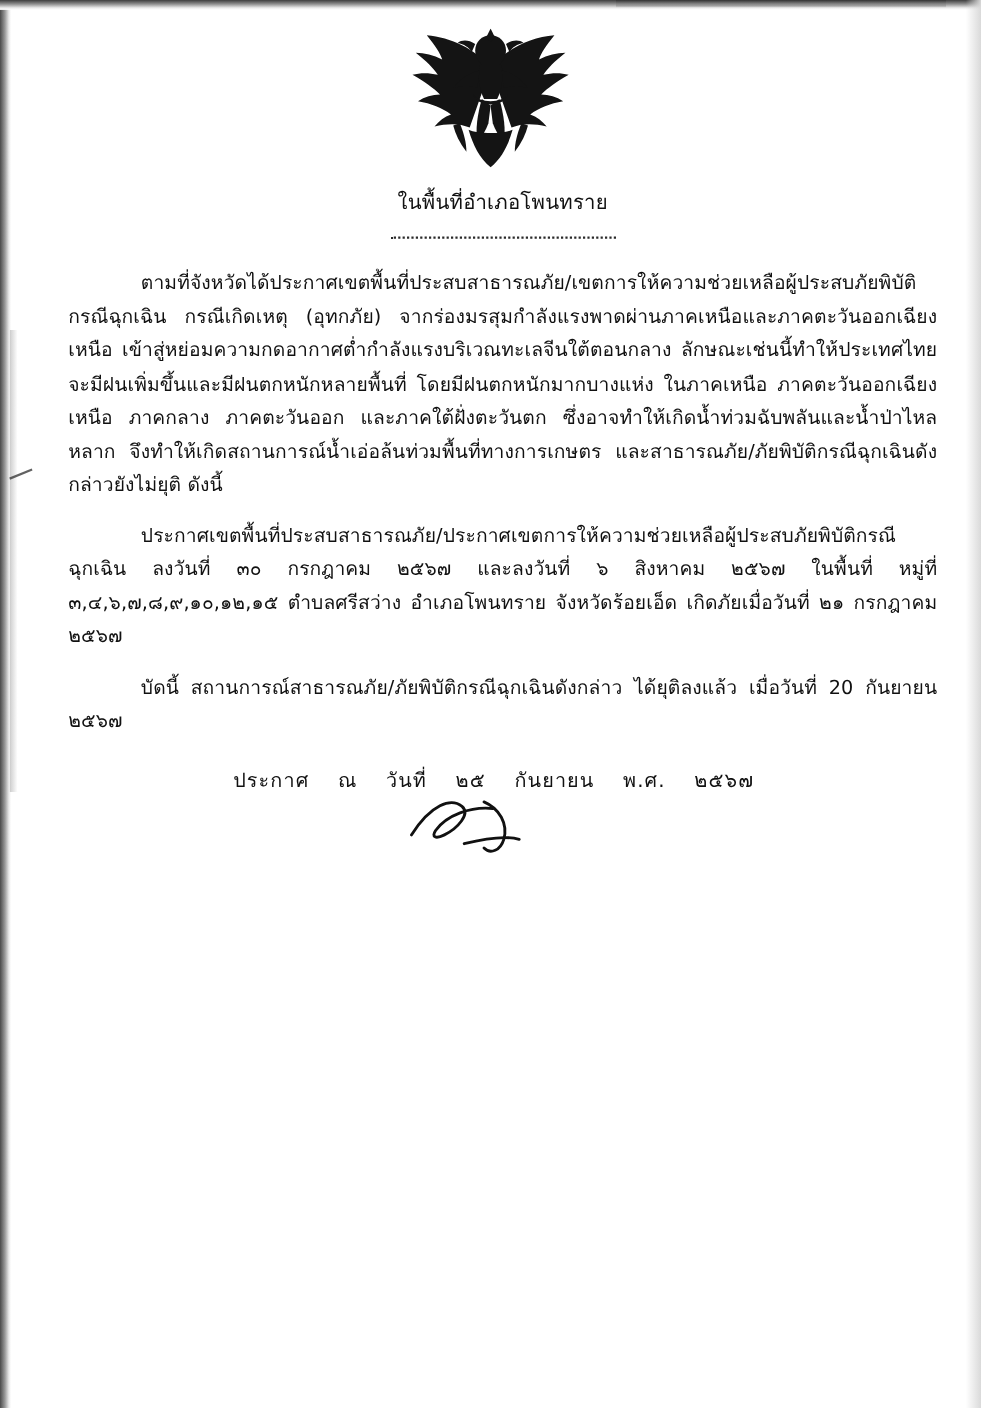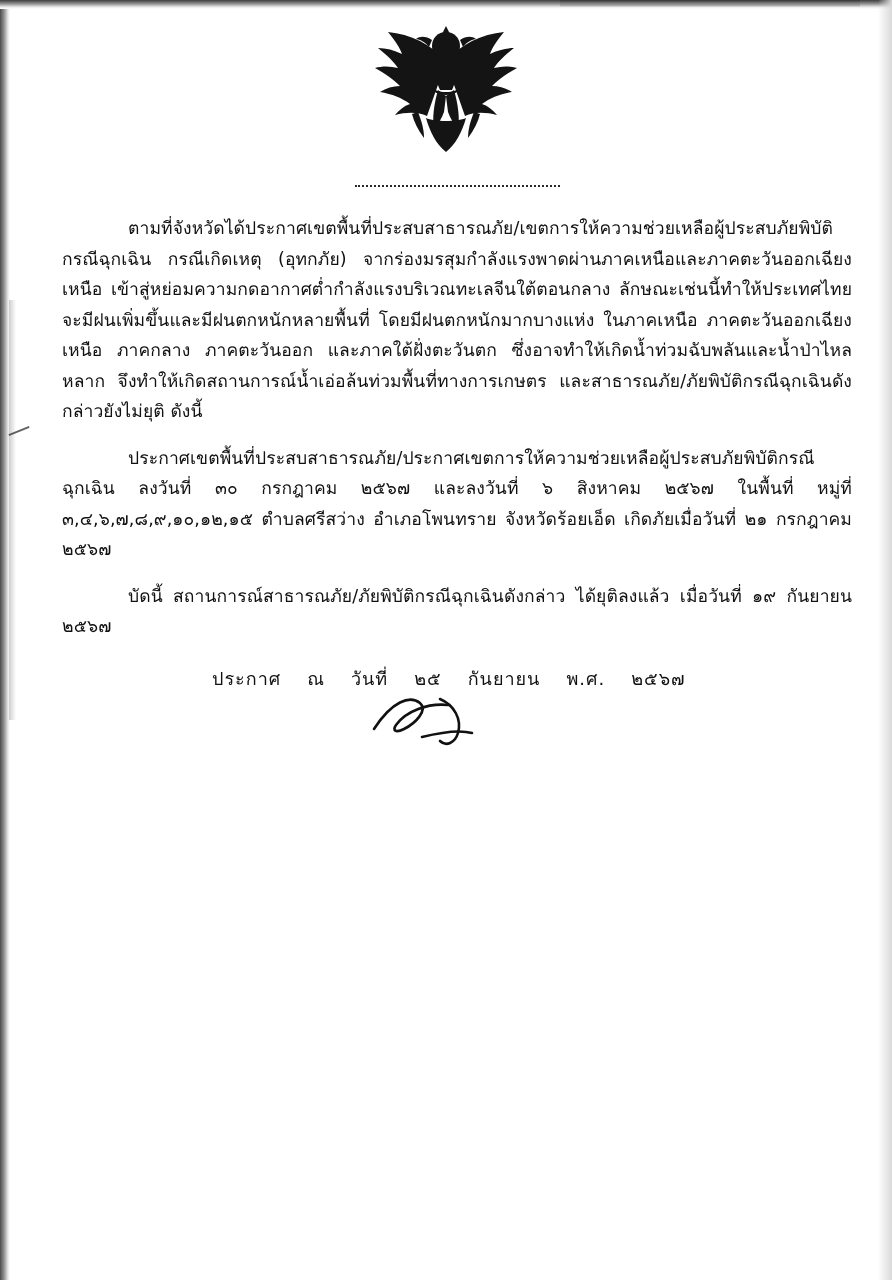"ในพื้นที่อำเภอโพนทราย" div { html: none -> <div>ในพื้นที่อำเภอโพนทราย</div> }
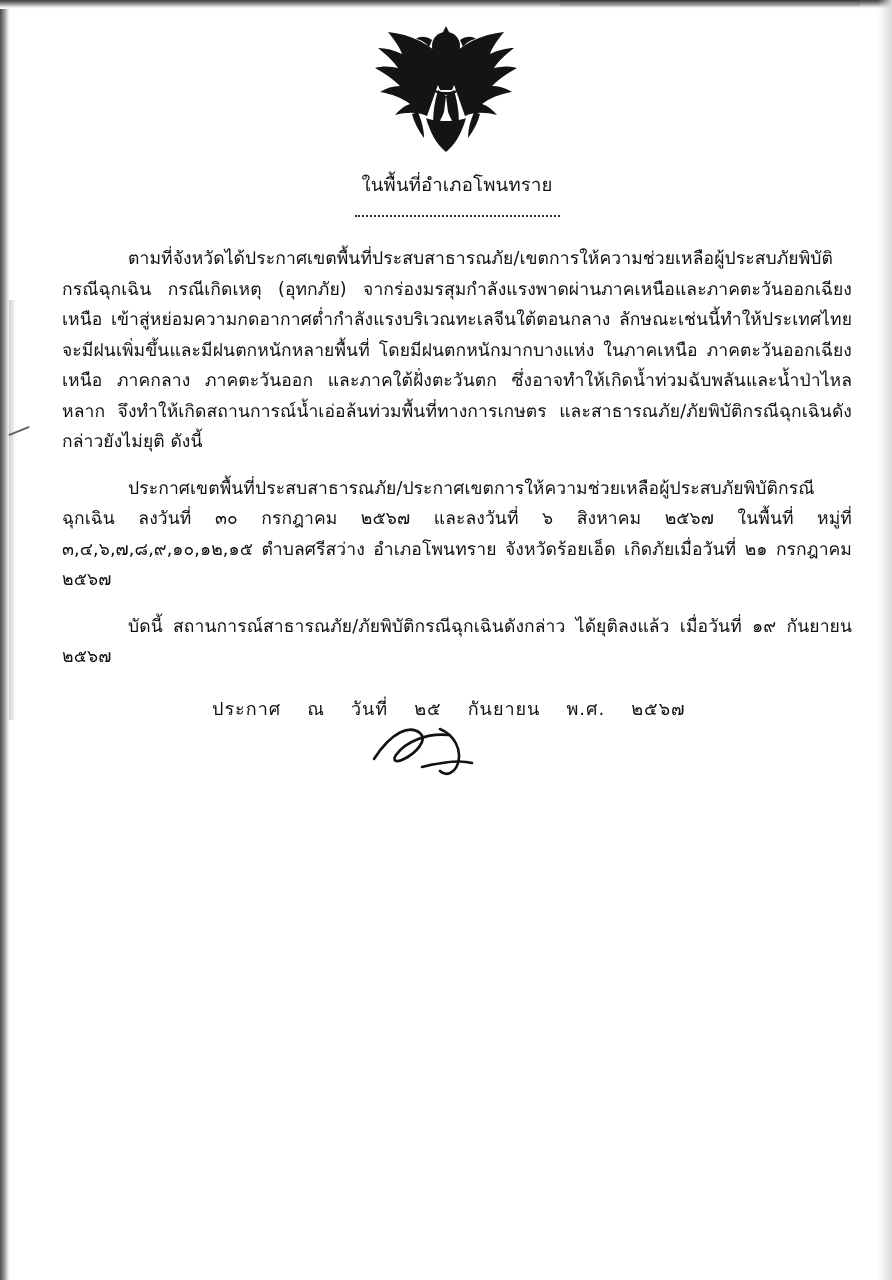"บัดนี้" p.indent { text: ๑๙ -> 20 }
